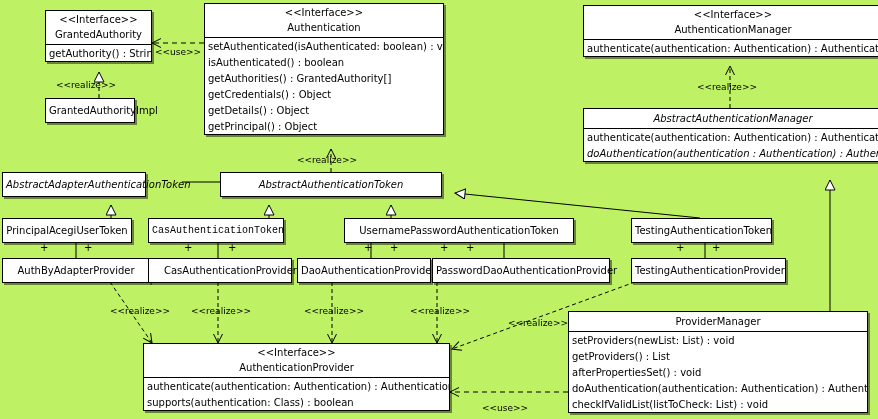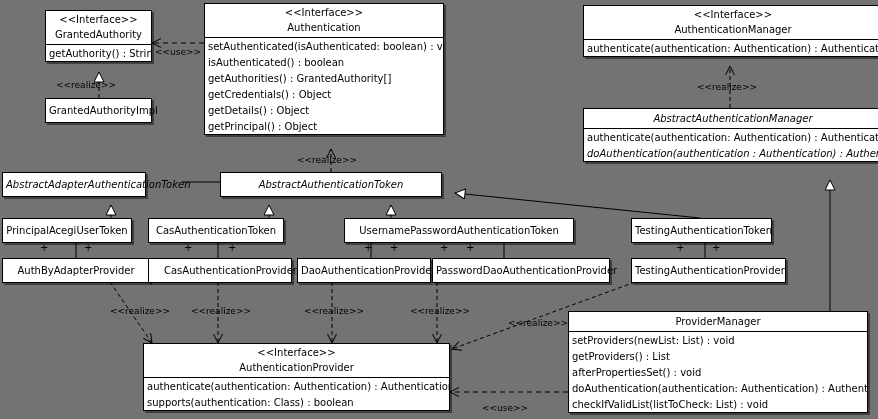"<<Interface>>" #canvas { background: #737373 -> #bef264 }
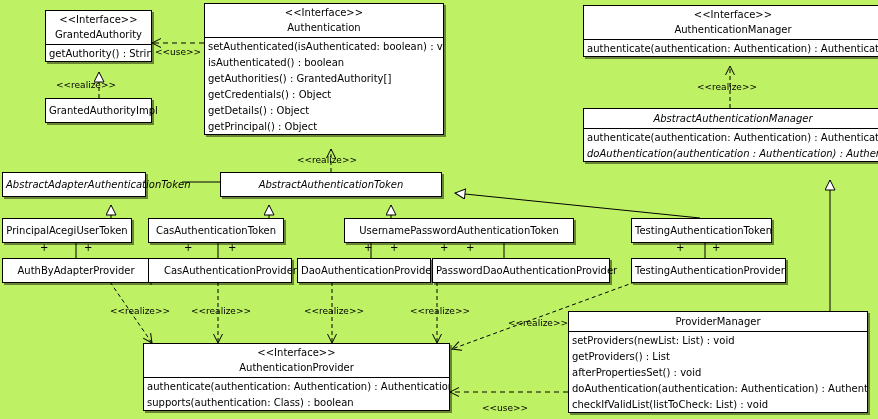"GrantedAuthorityImpl" div.uml { width: 107px -> 90px }
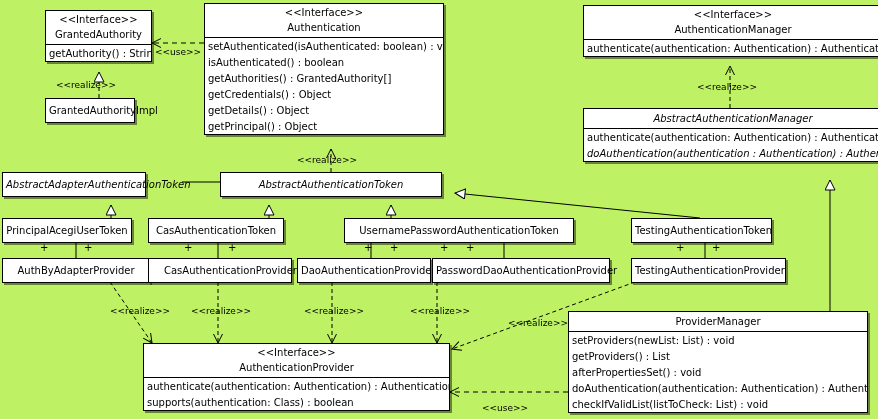"CasAuthenticationToken" div.uml { font-family: none -> Liberation Mono, monospace }
